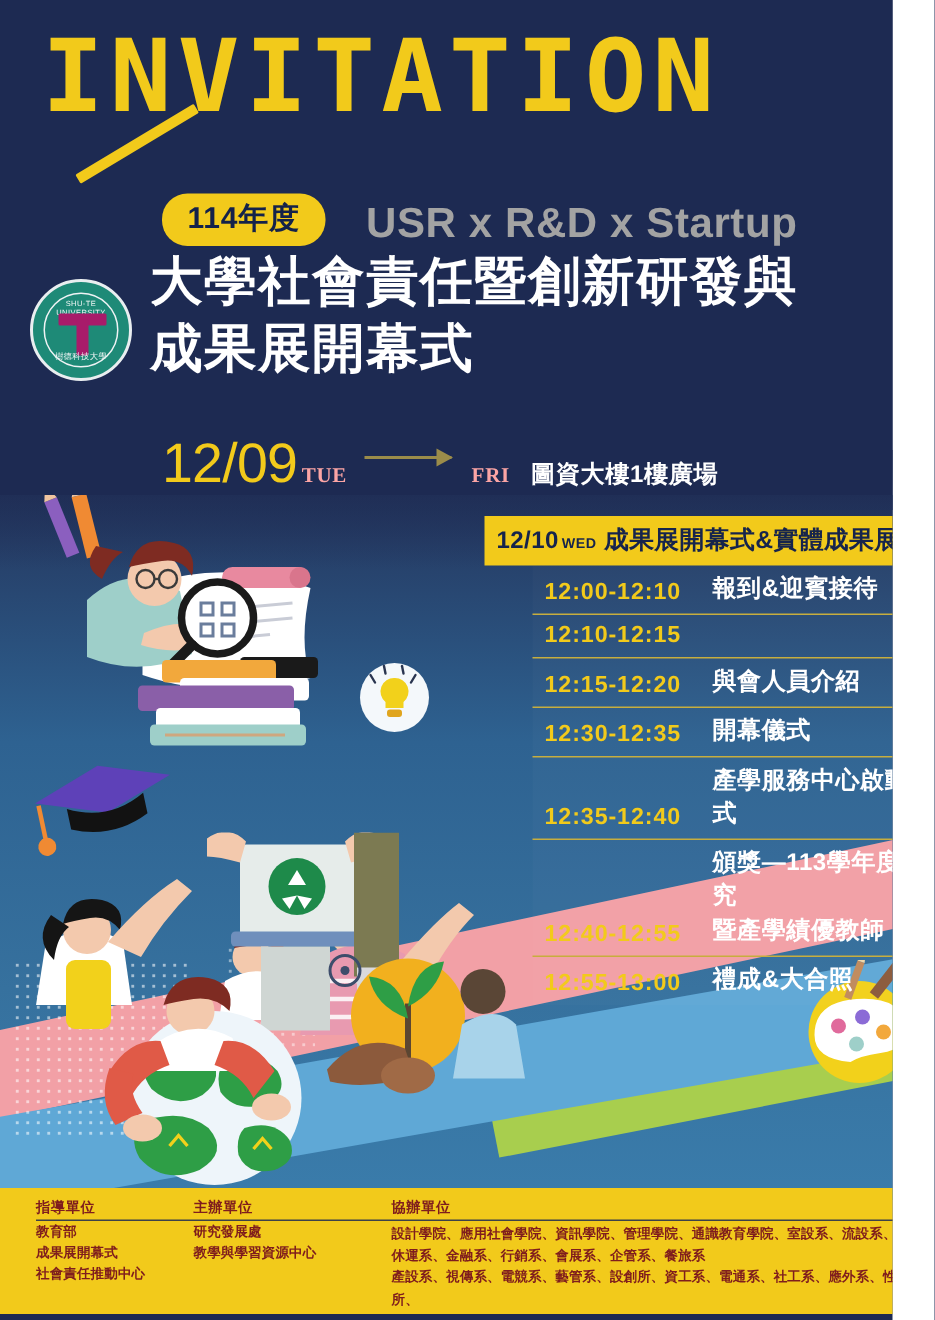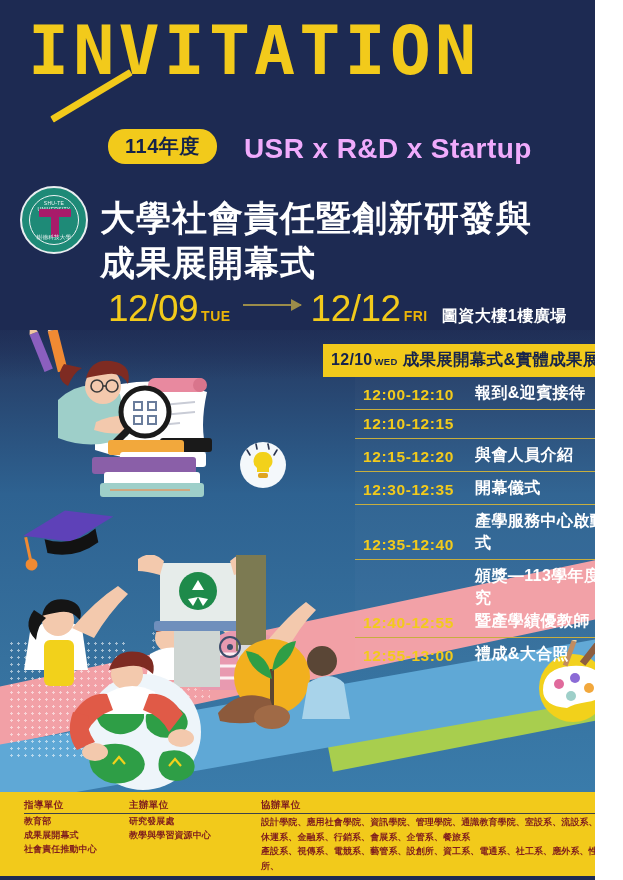"USR x R&D x Startup" .usr-line { color: #f0abfc -> #a3a3a3 }
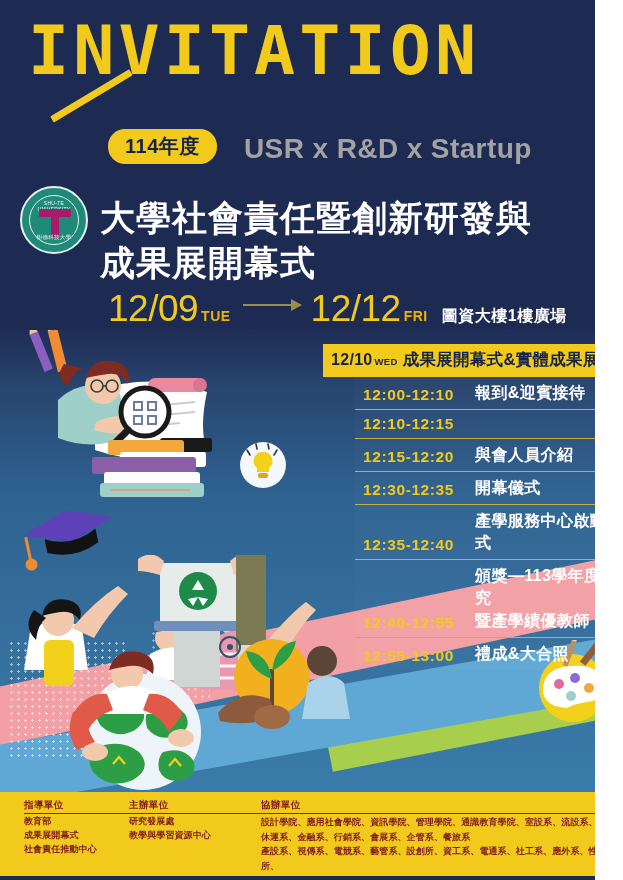"大學社會責任暨創新研發與" .title-cn { top: 196px -> 166px }
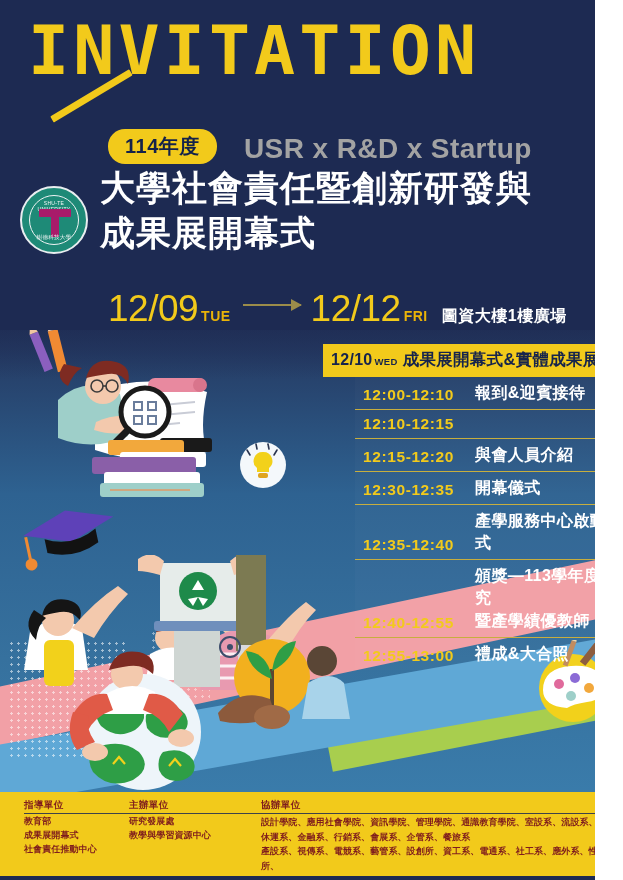"TUE" .dday { color: #eab308 -> #fca5a5; font-family: none -> Liberation Serif, serif }
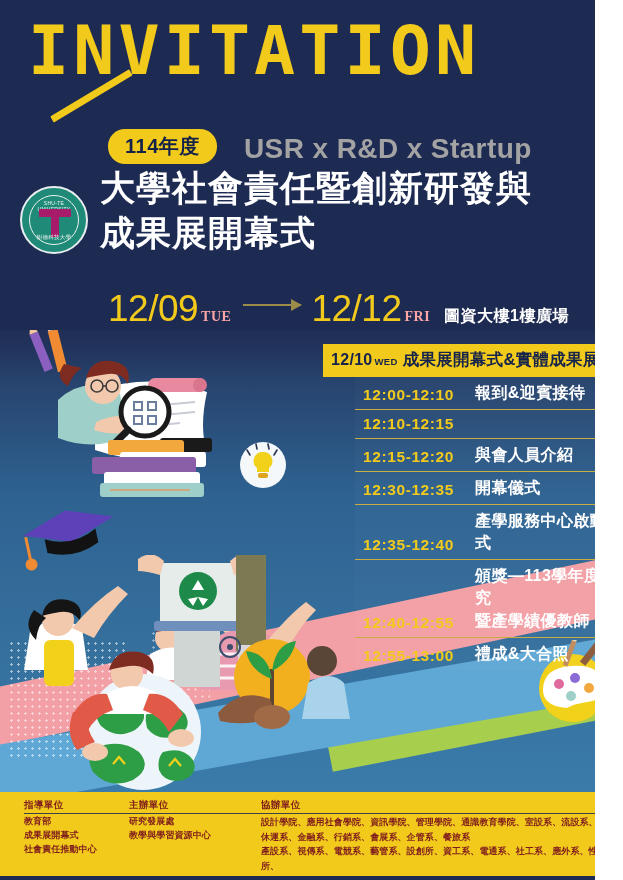"12/12" span.dnum { html: <span>12/12</span> -> none }
